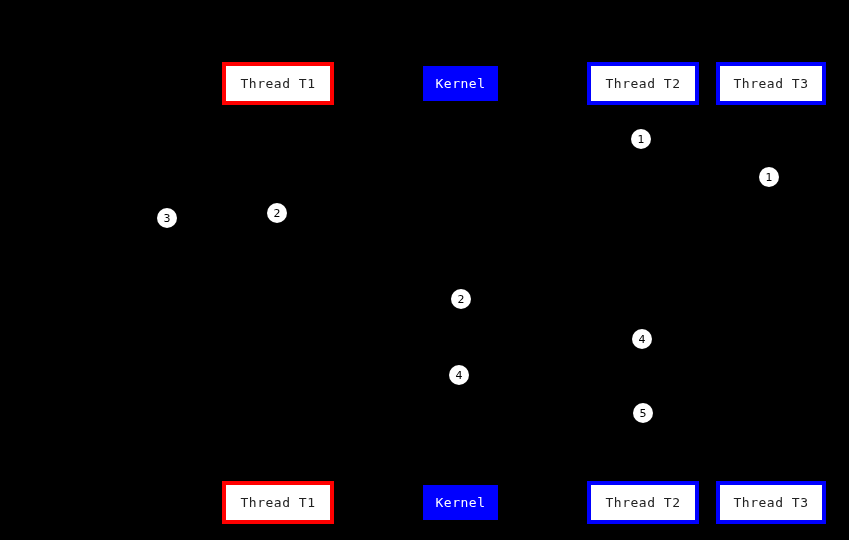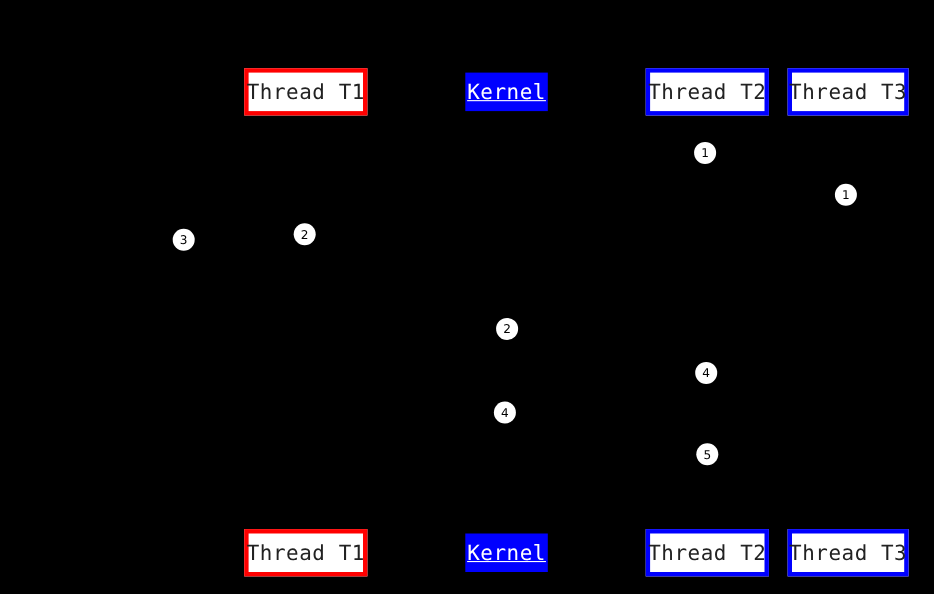"Thread T1" .box { font-size: 19px -> 13px }
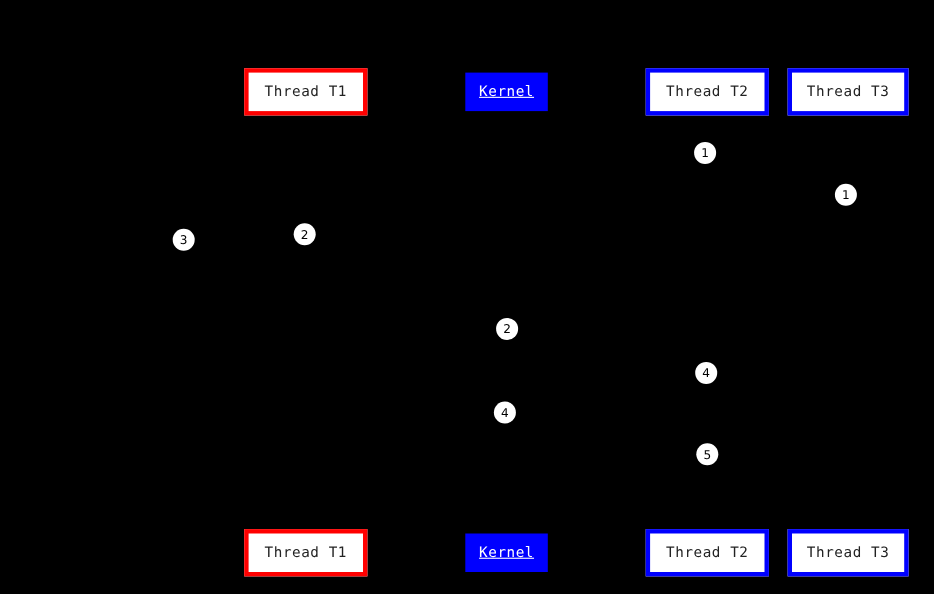"Kernel" .box.filled { text-decoration: underline -> none }
